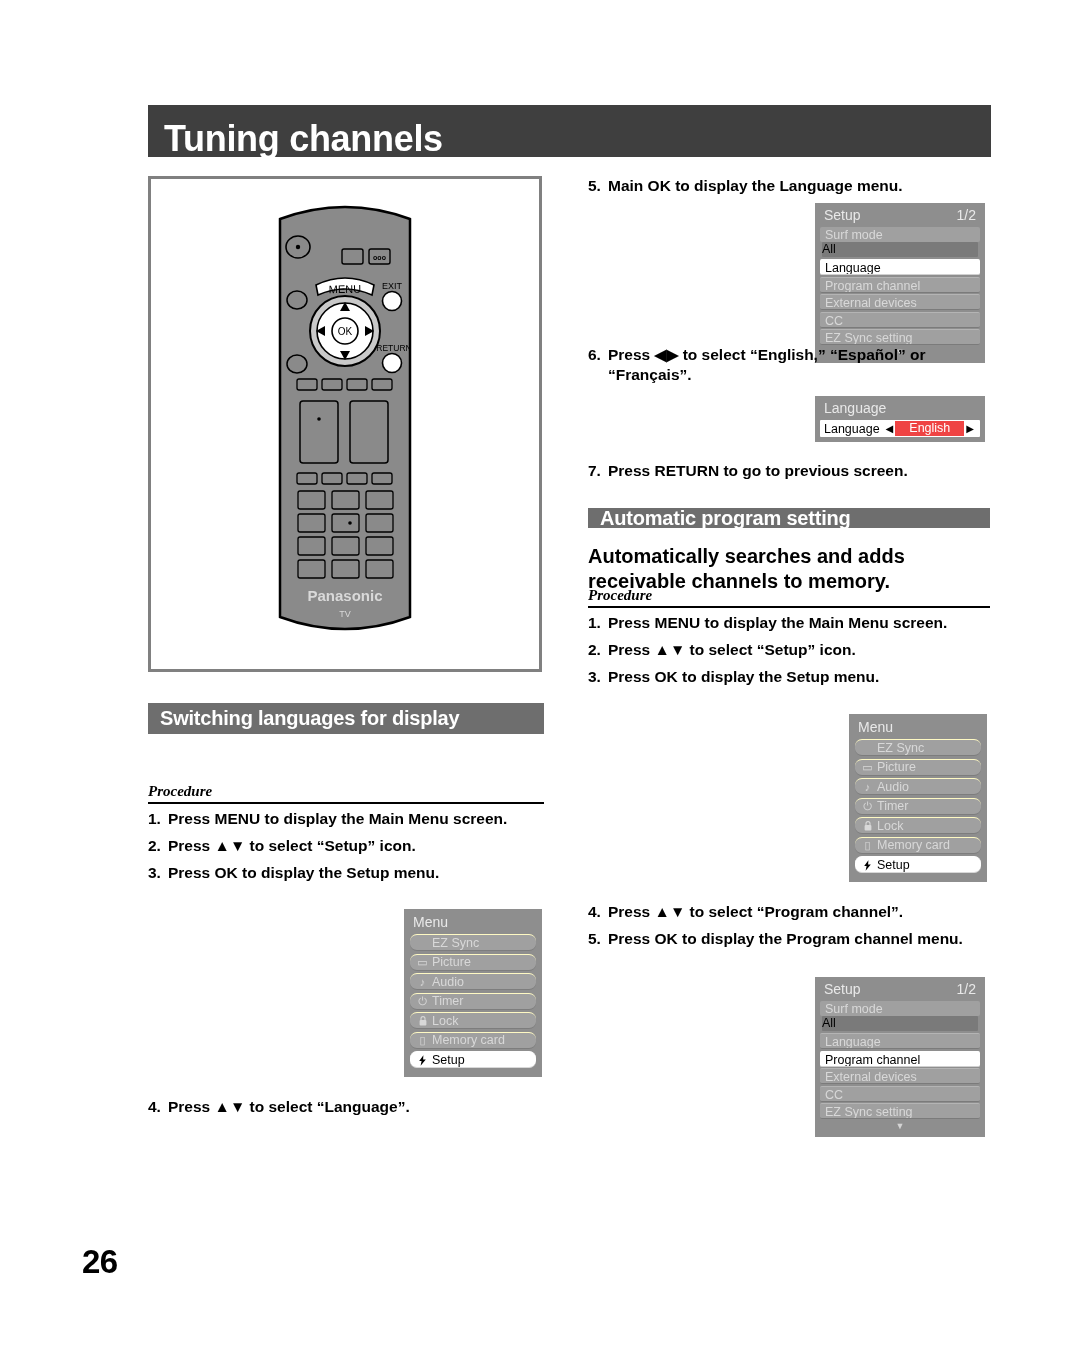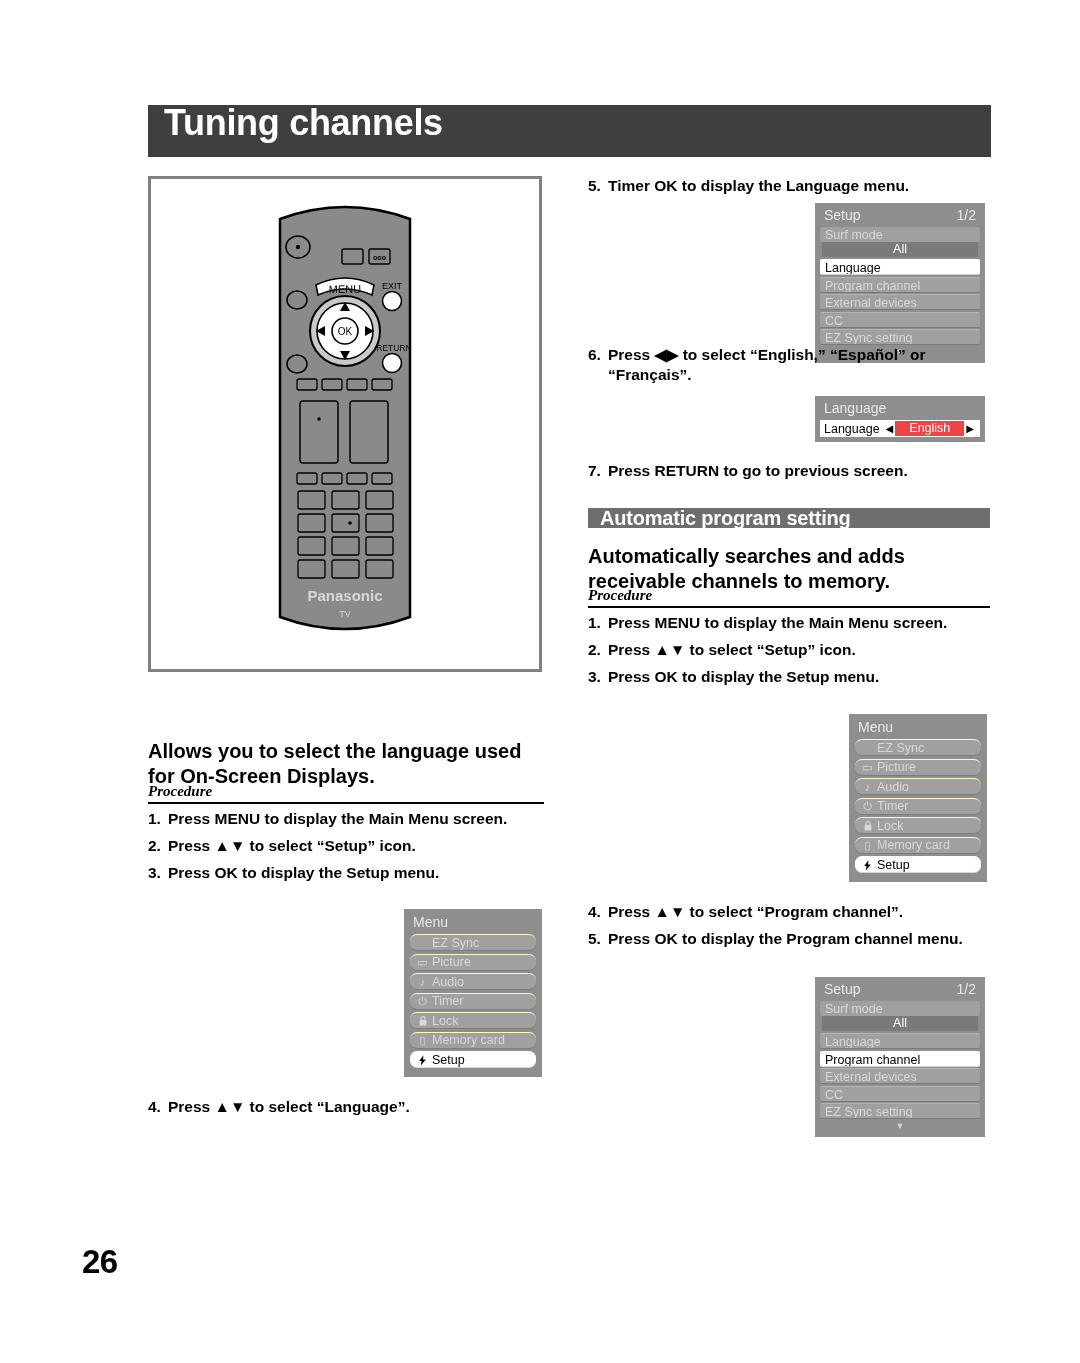"Tuning channels" .title-bar { align-items: flex-start -> flex-end }
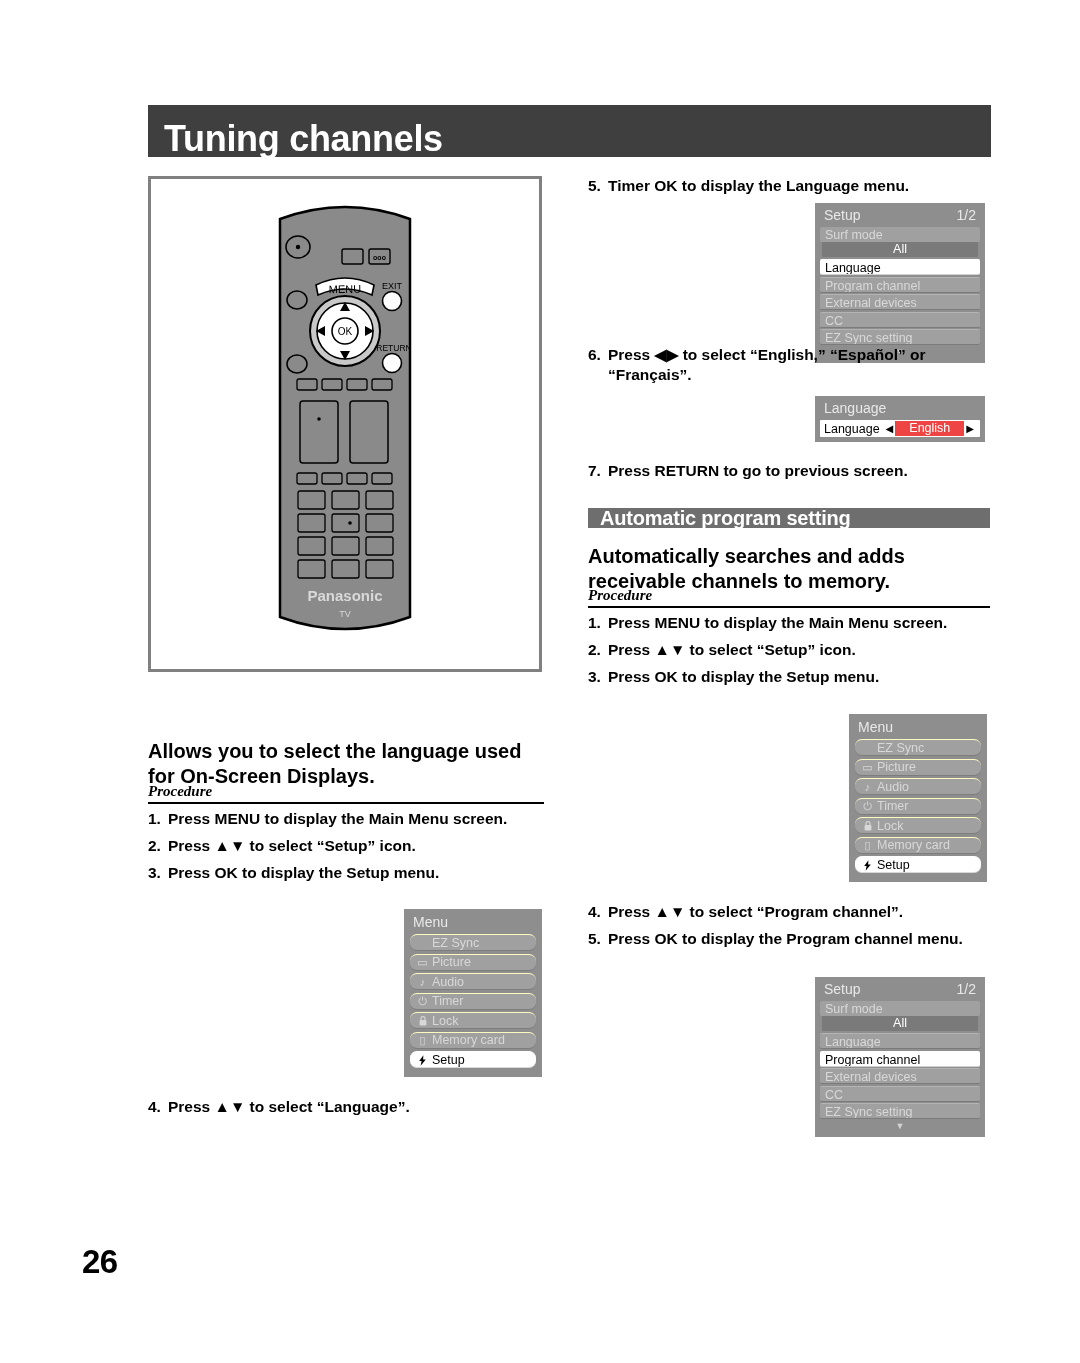"Timer OK to display the" span.step-text { text: Timer -> Main }
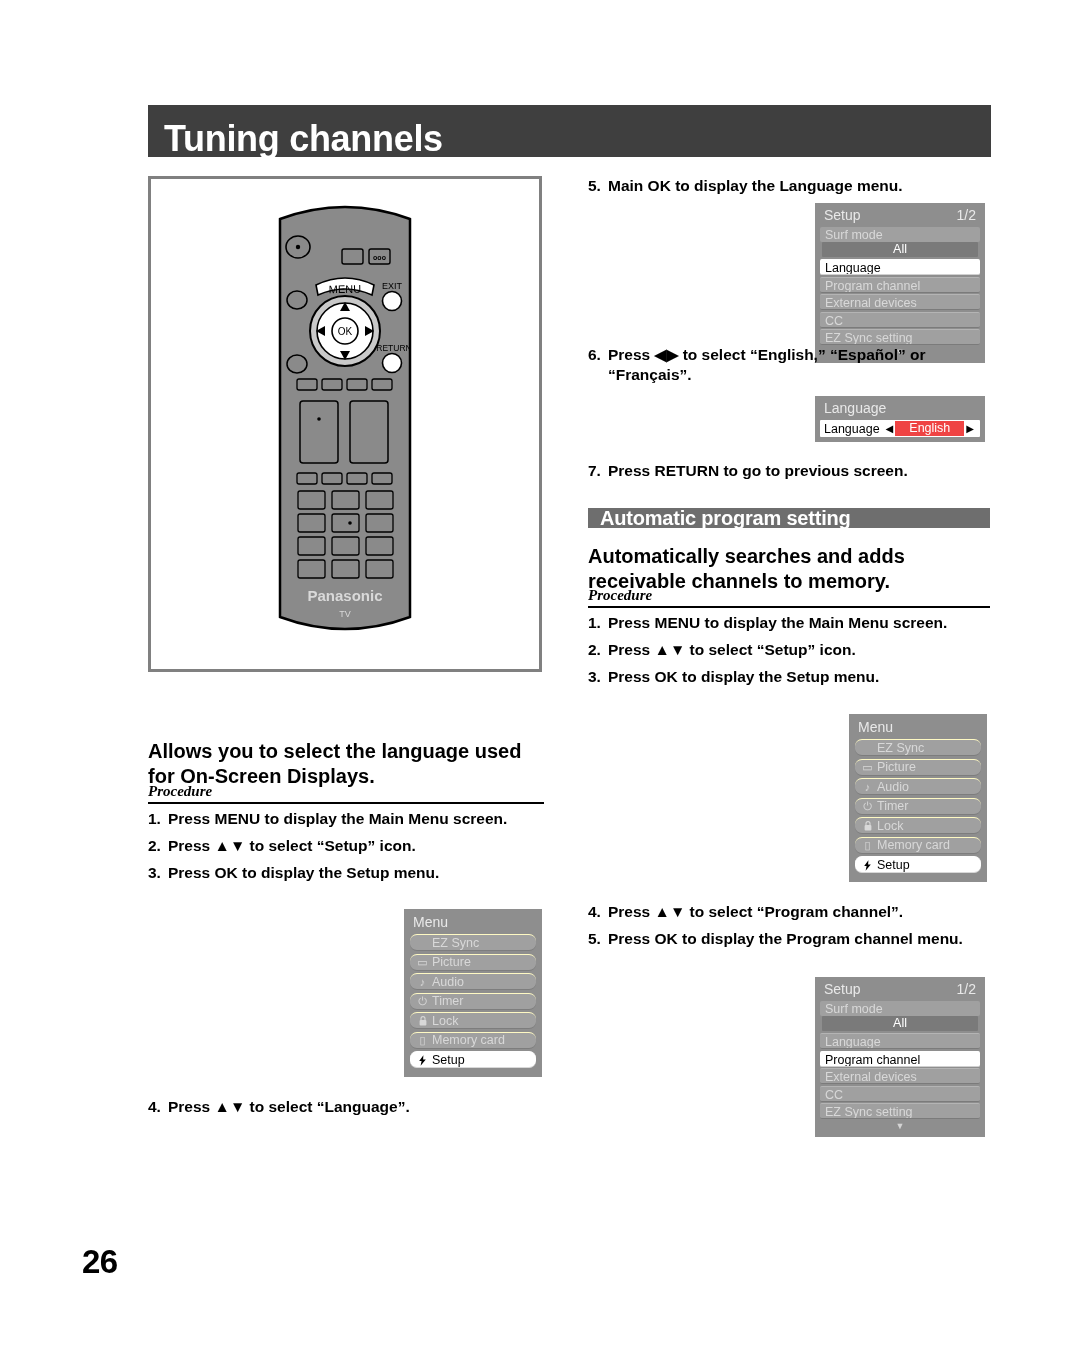"All" .osd-surf-val { color: #ffffff -> #000000; text-align: center -> none }
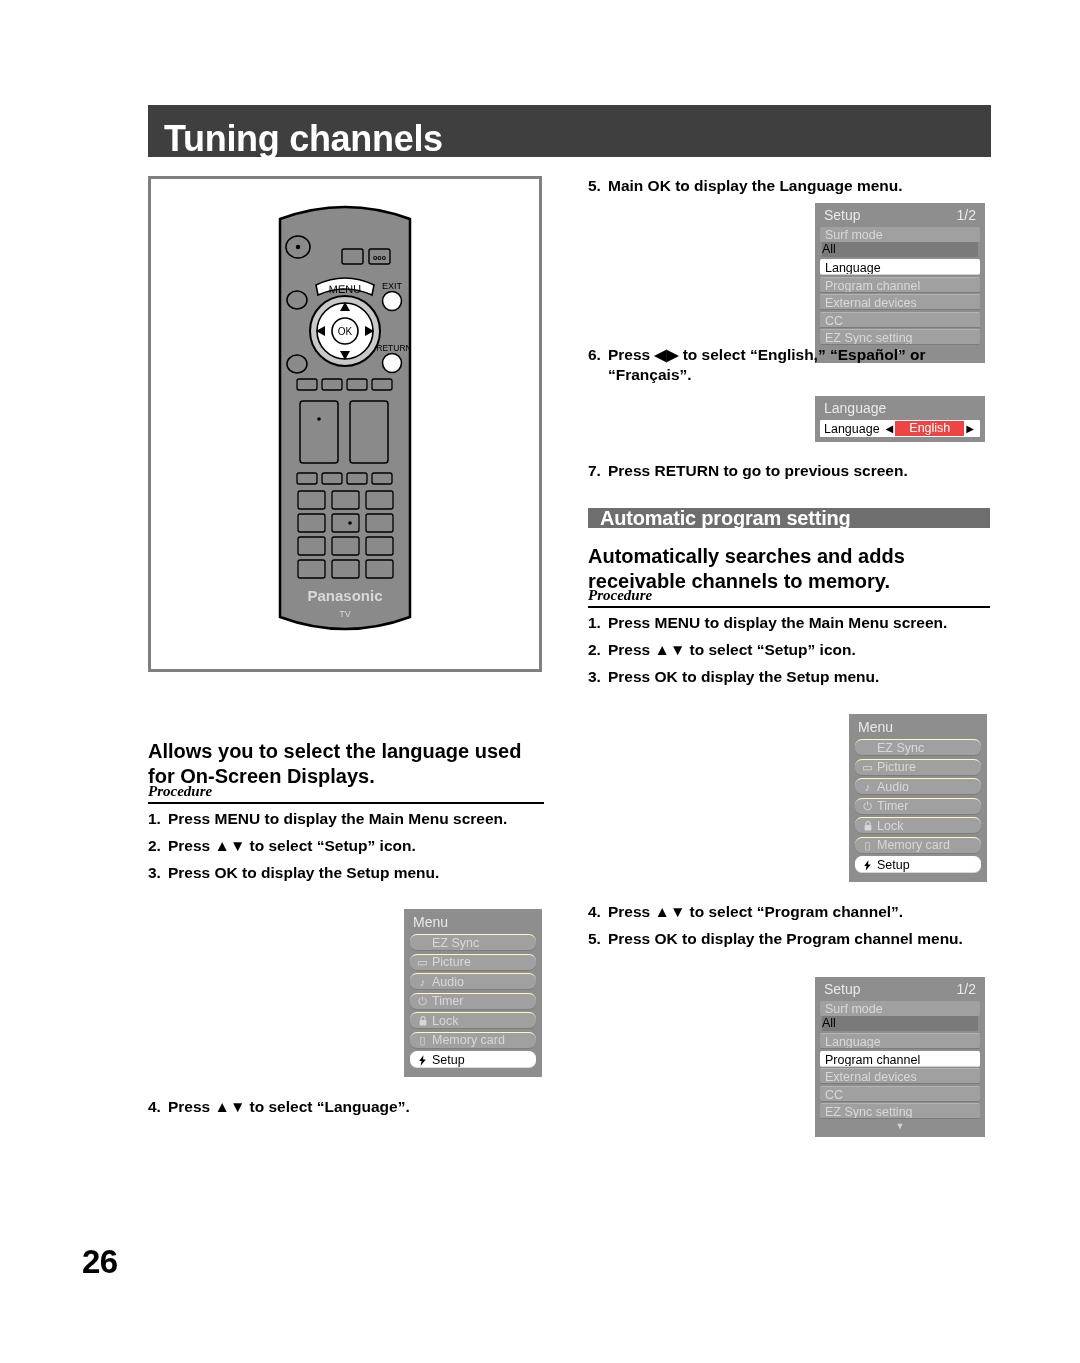"Switching languages for display" div.section-bar { html: none -> <div> <span>Switching languages for display</span> </div> }
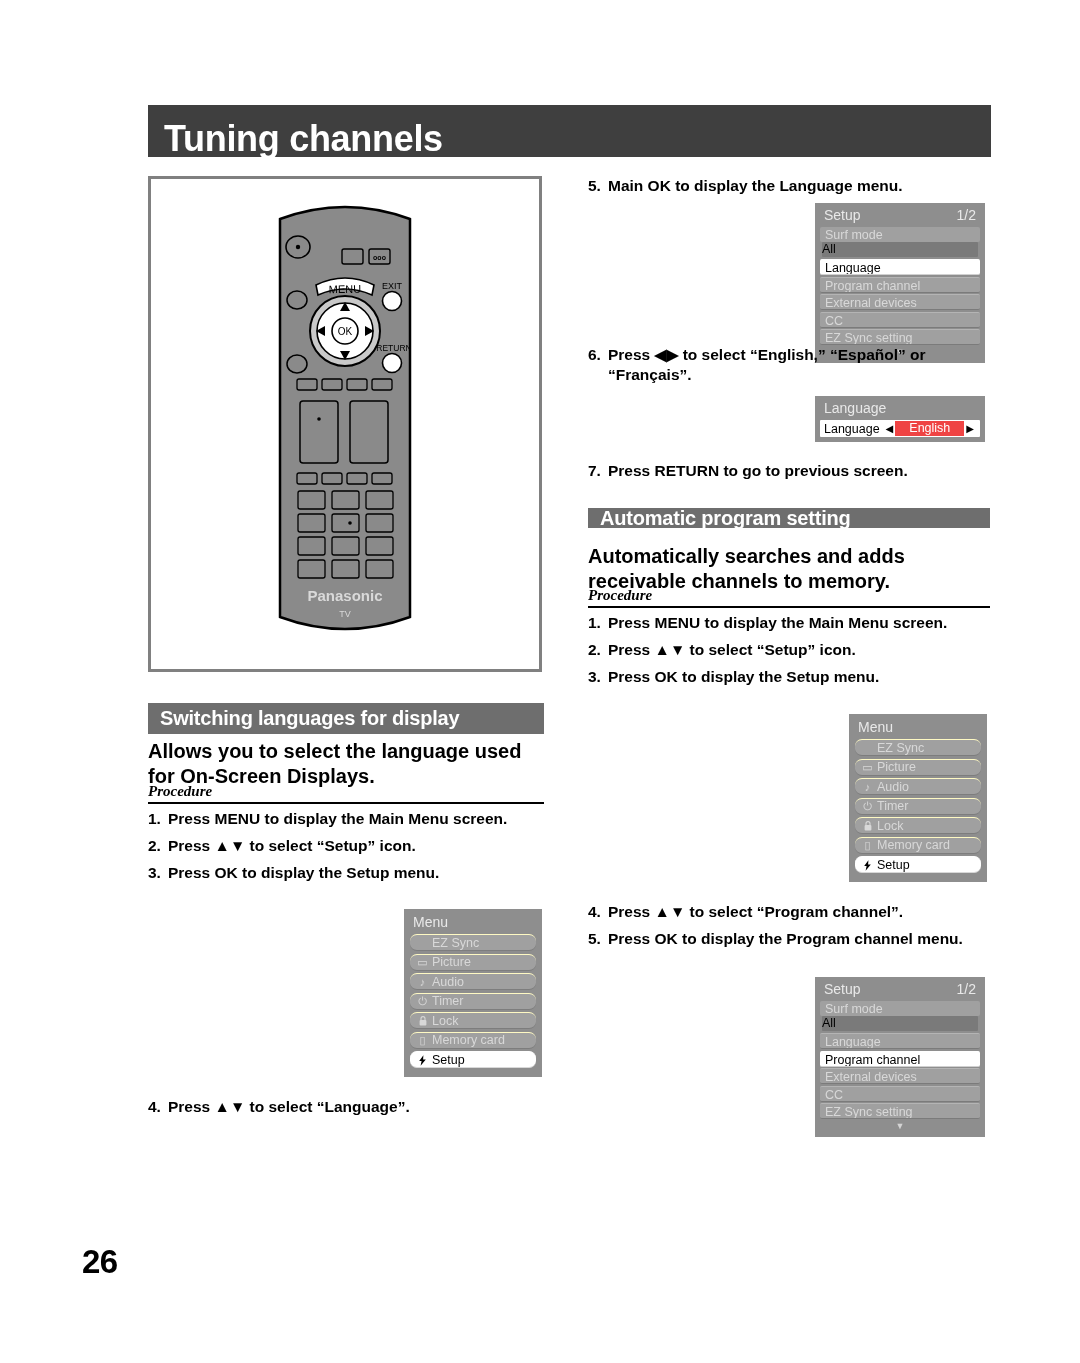"Allows you to select the" div.body-text { html: <div>Allows you to select the language used for On-Screen Displays.</div> -> none }
